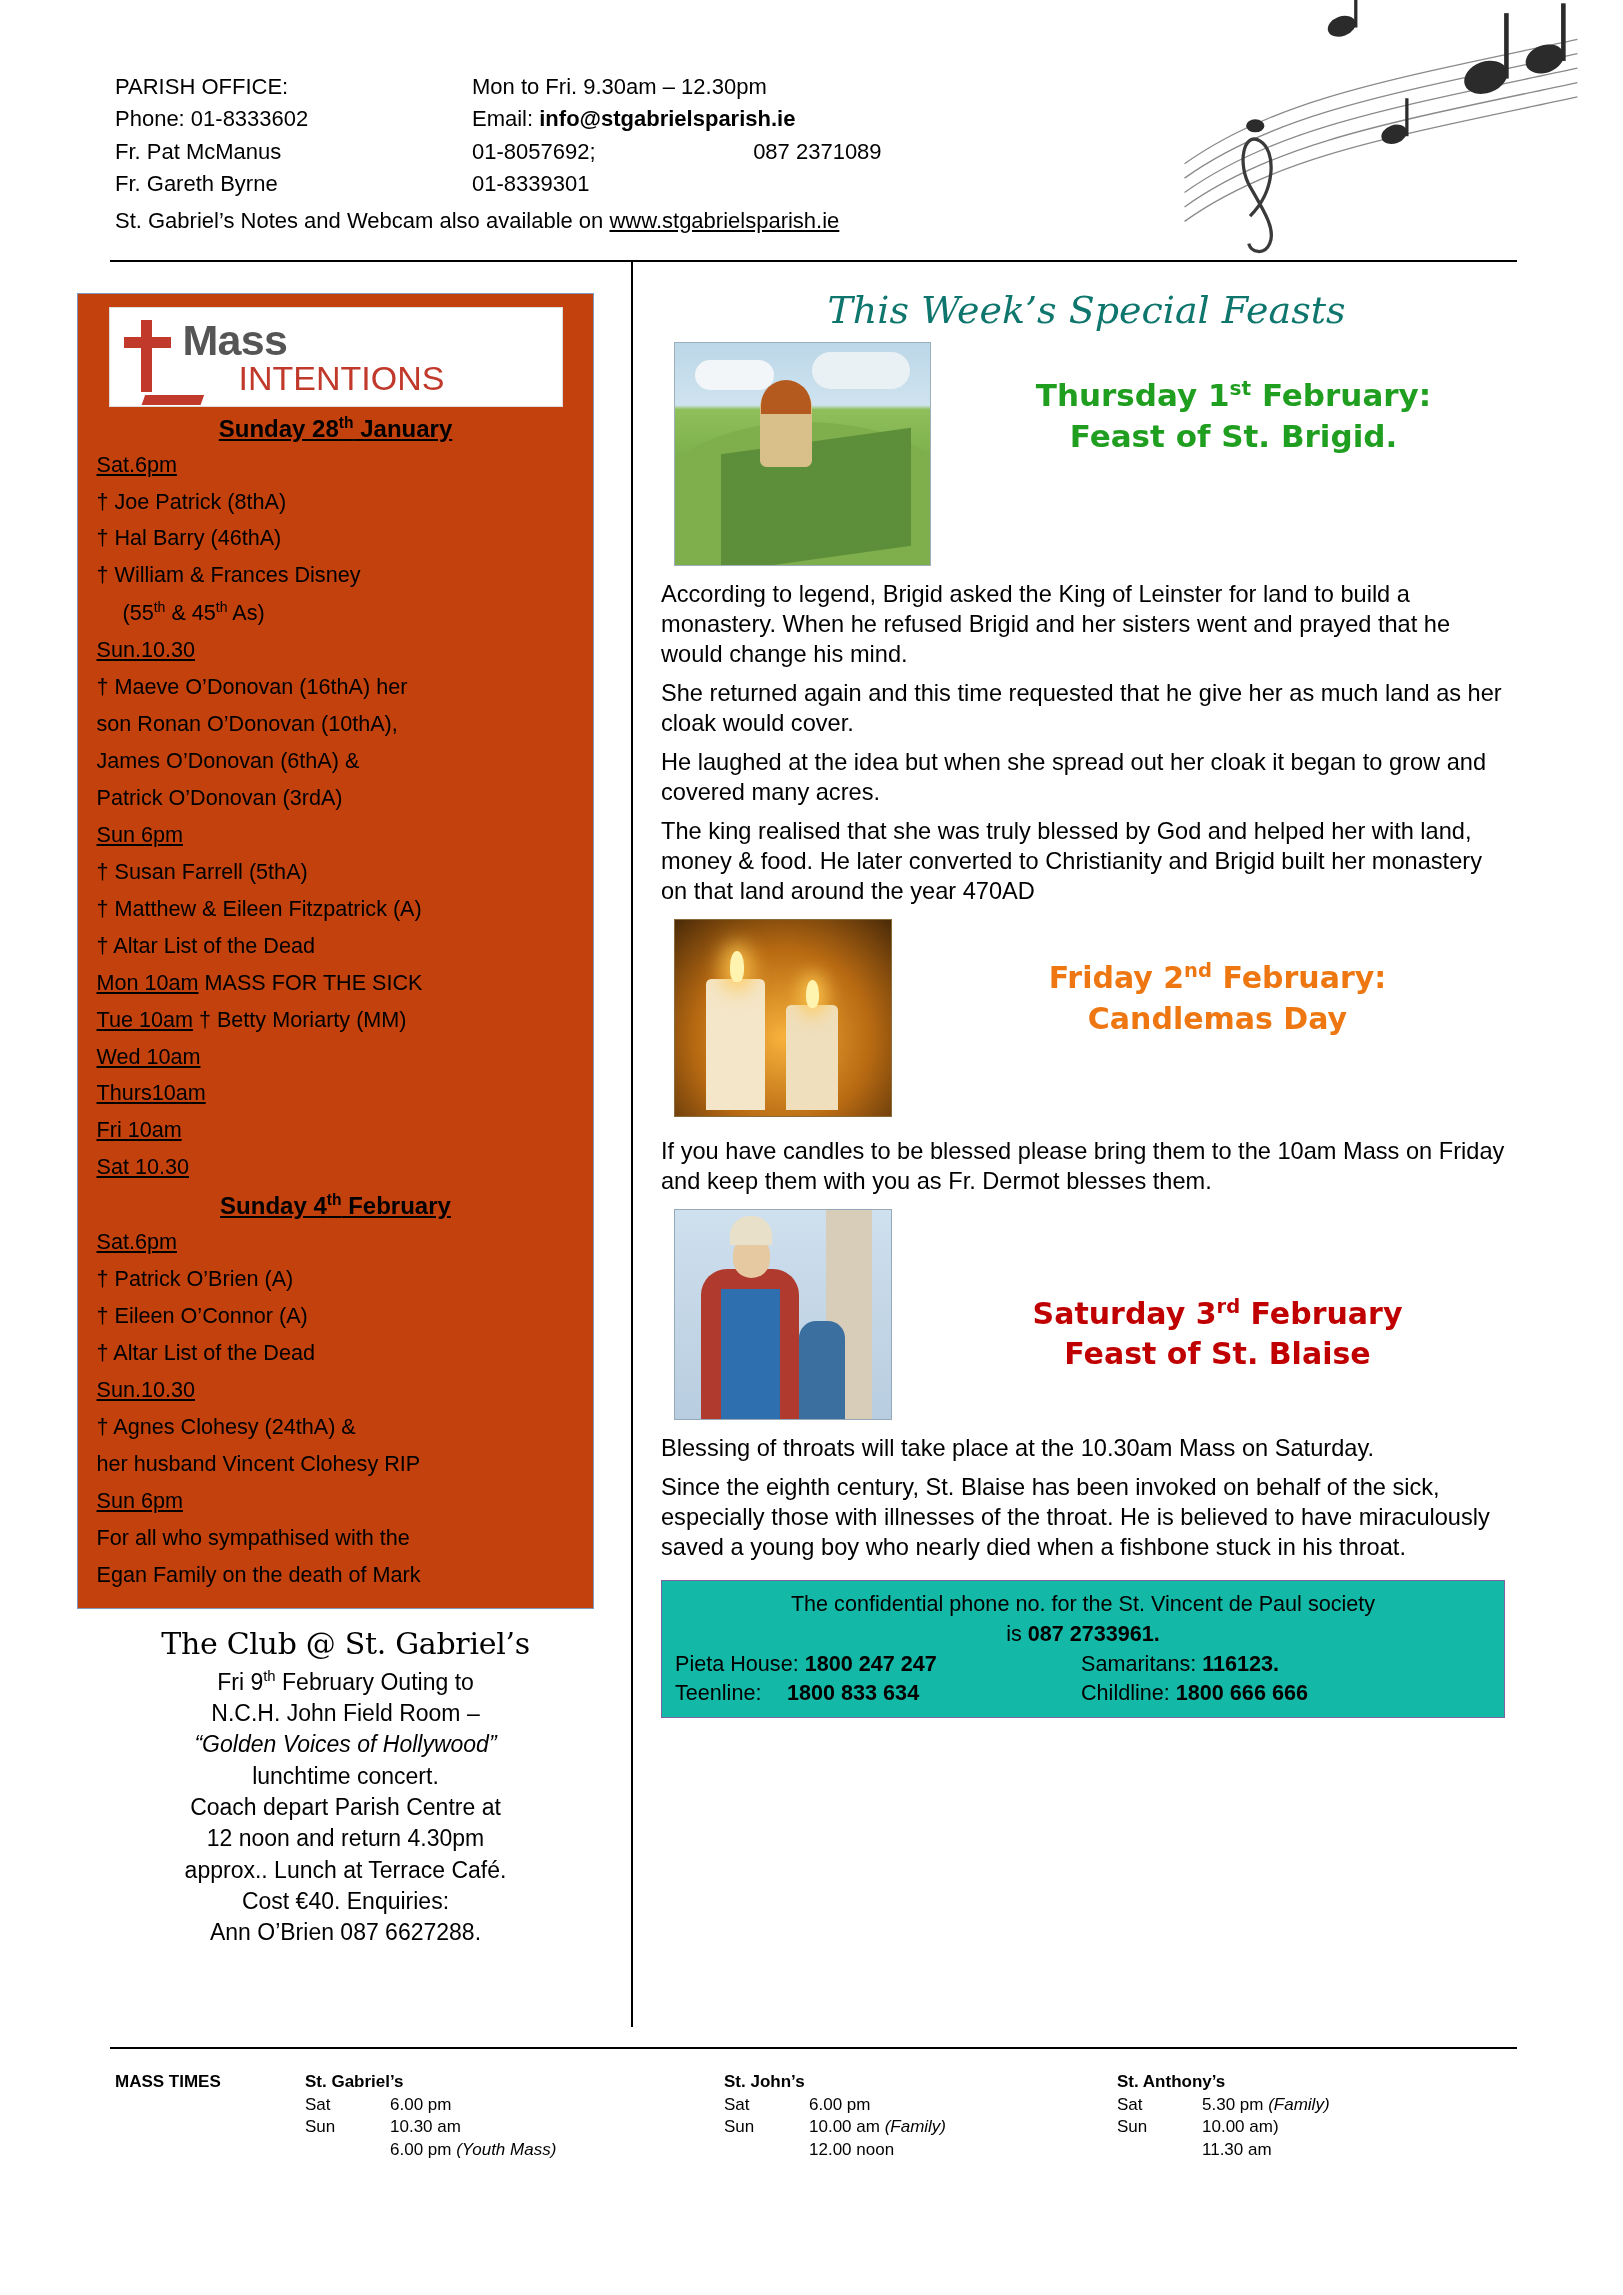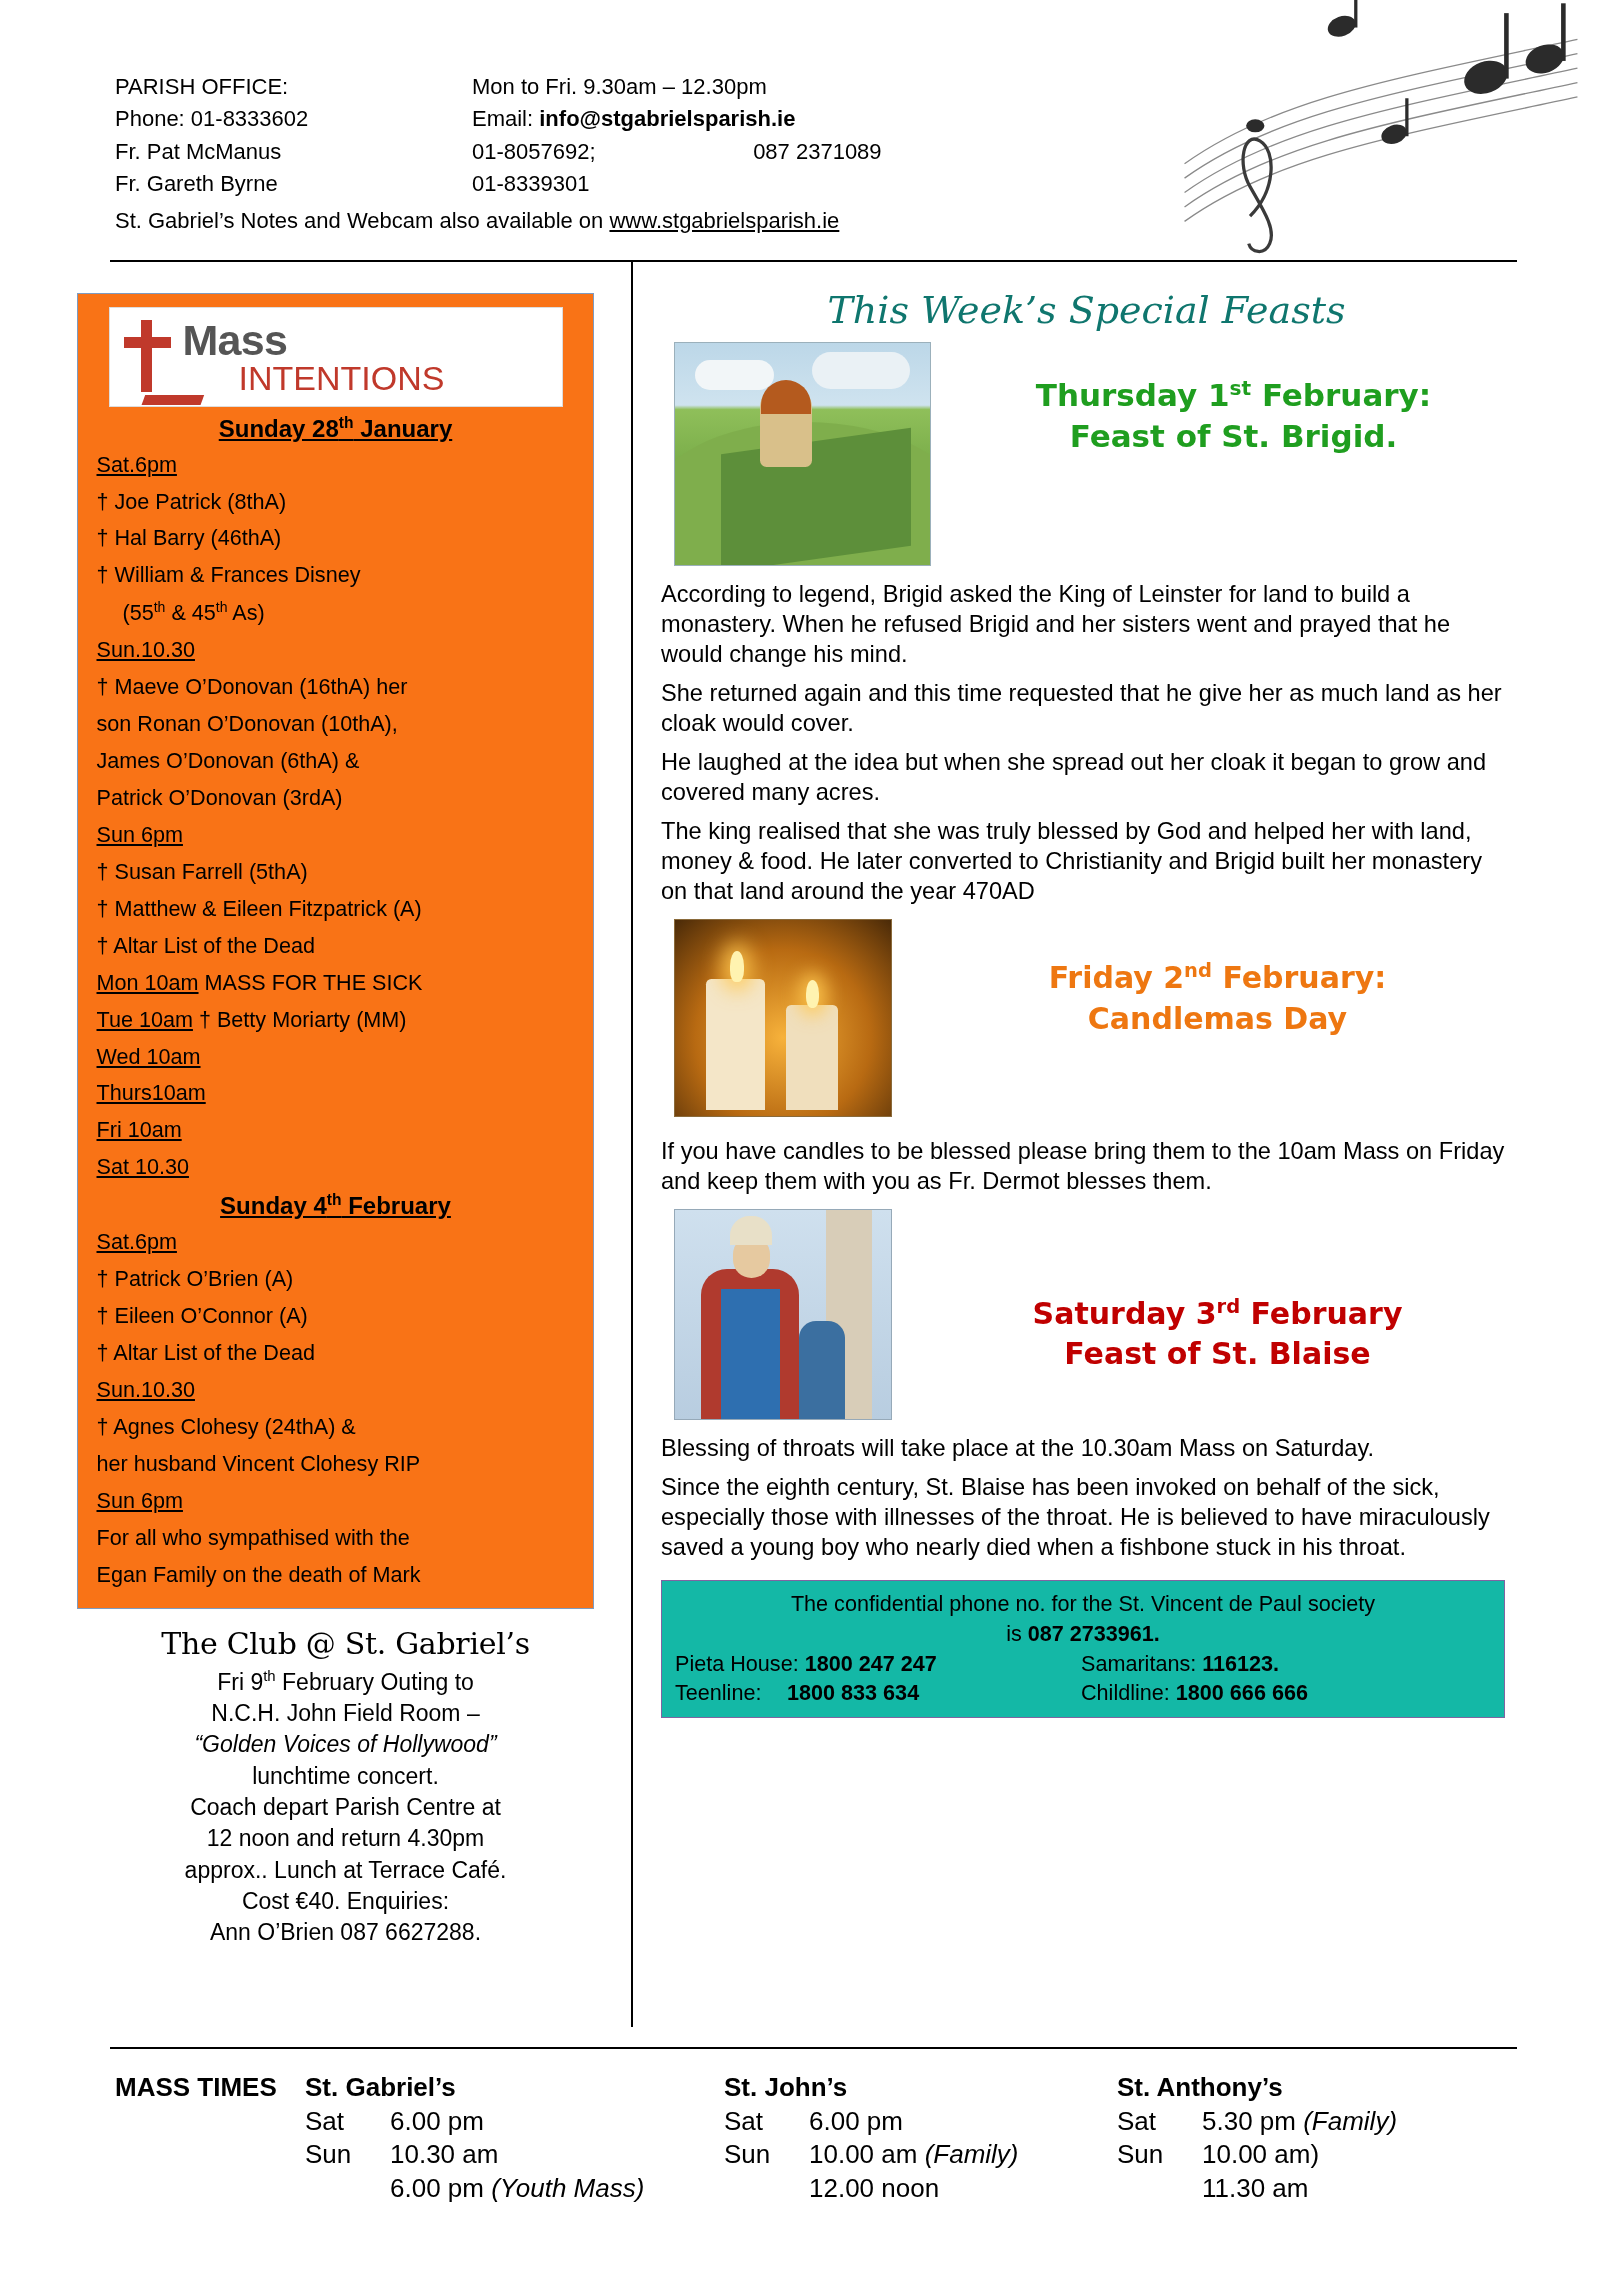"Mass" .mass-box { background: #f97316 -> #c2410c }
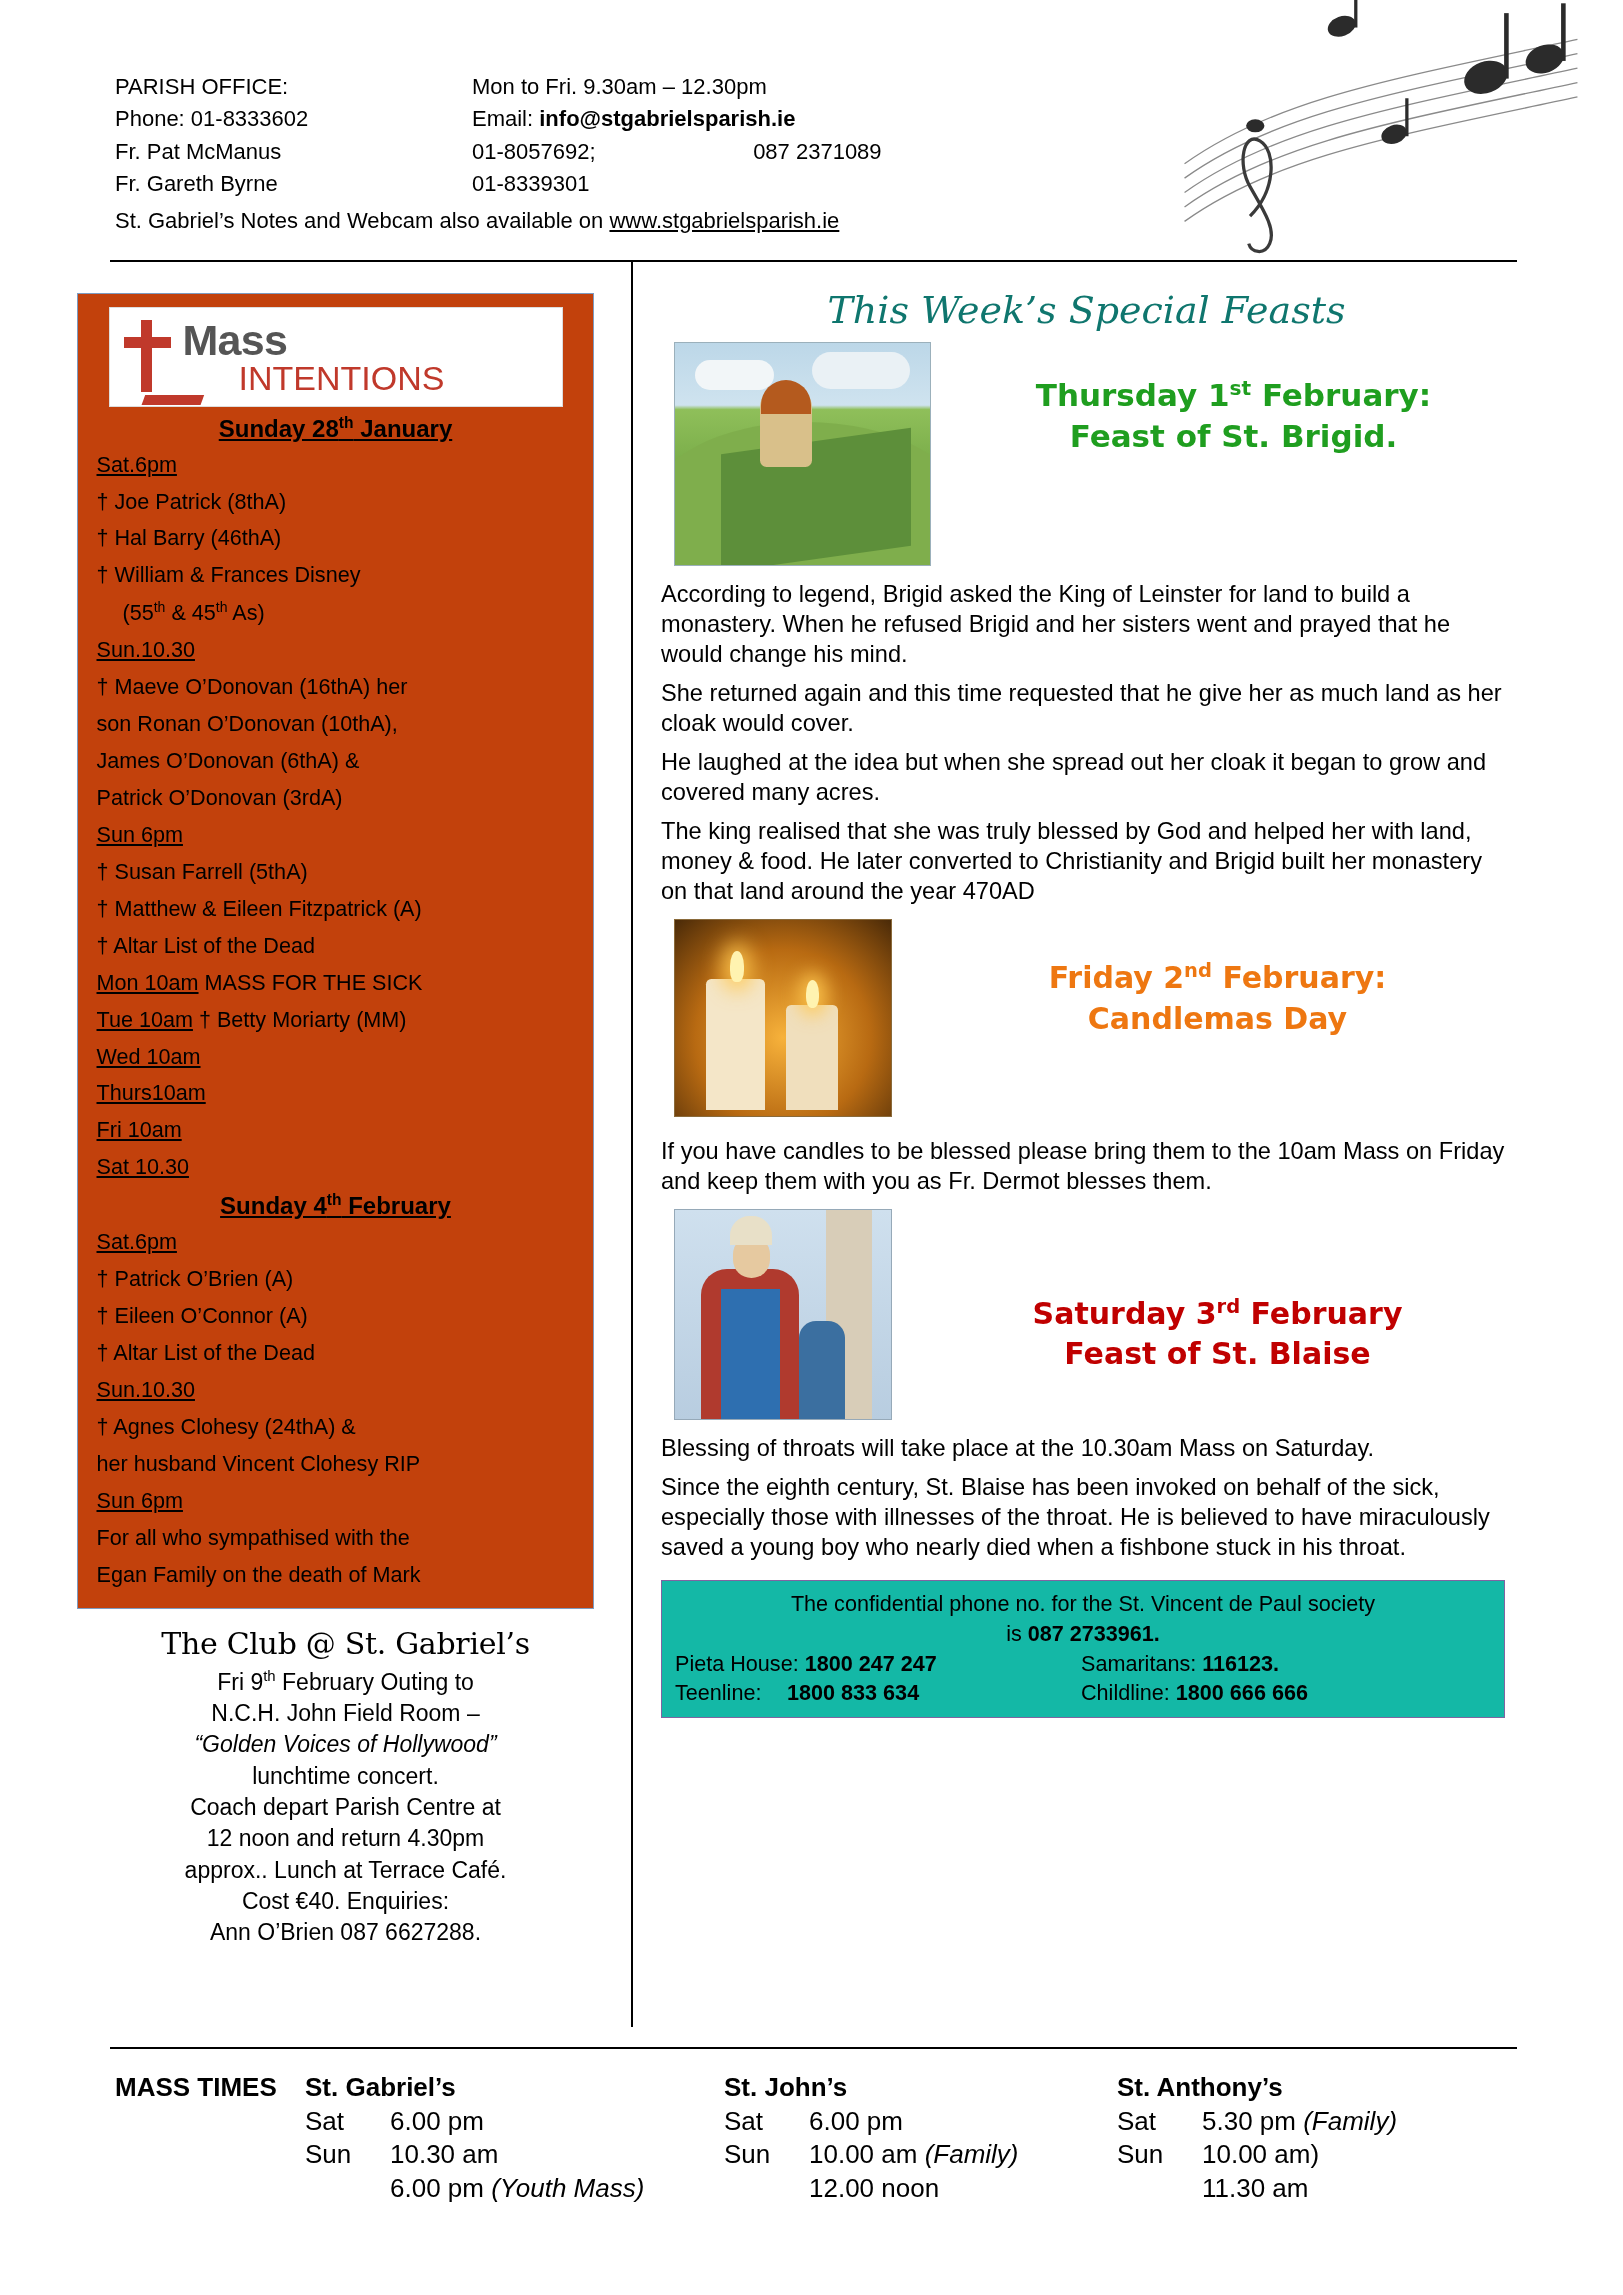"MASS TIMES" .footer { font-size: 26px -> 17px }
